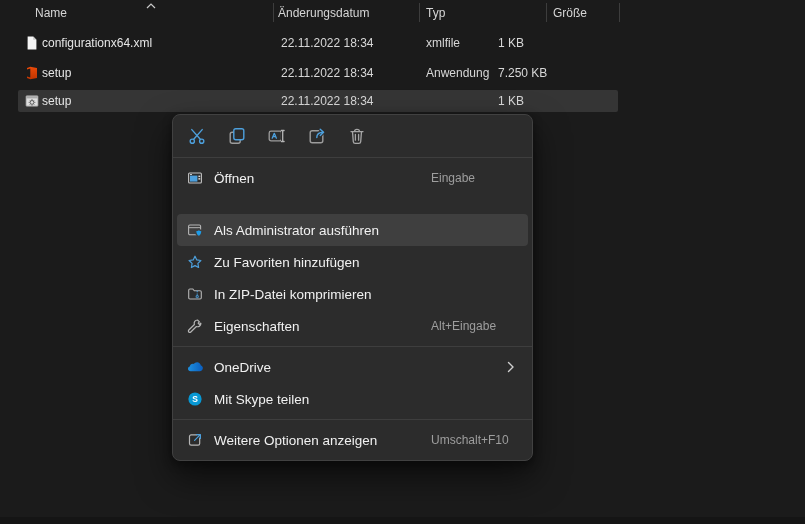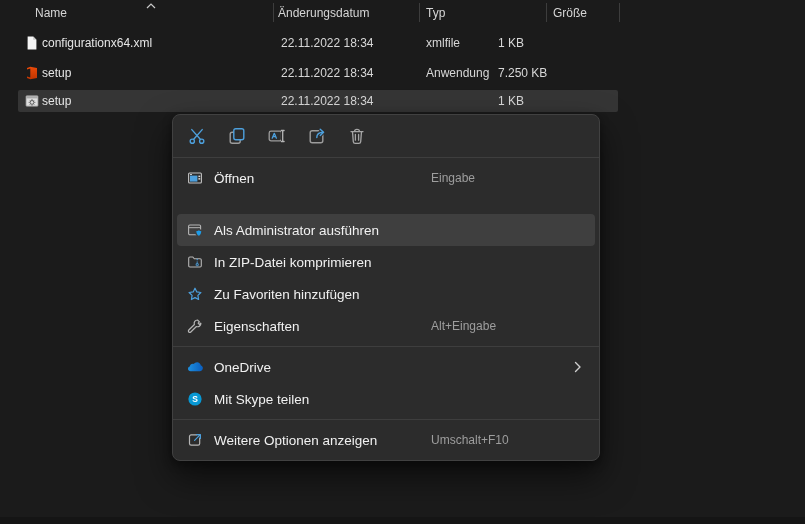"Öffnen" .context-menu { width: 428px -> 361px }
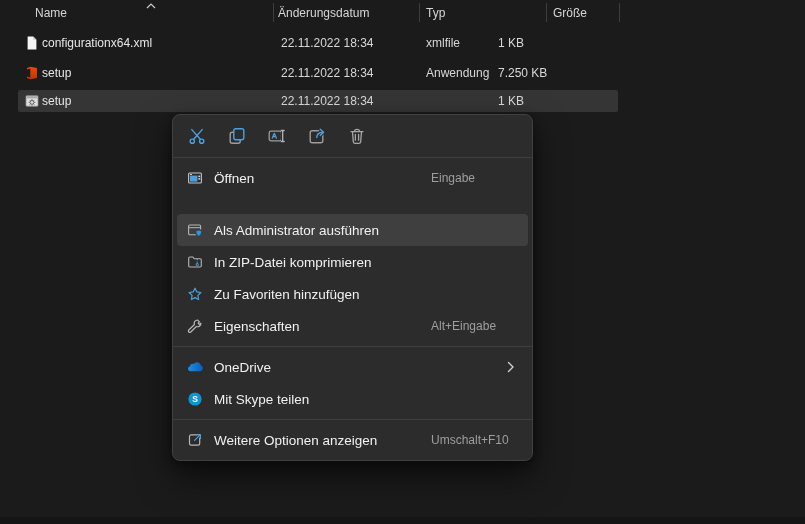"In ZIP-Datei komprimieren" div.menu-item { order: before "Zu Favoriten hinzufügen" -> after "Zu Favoriten hinzufügen" }
